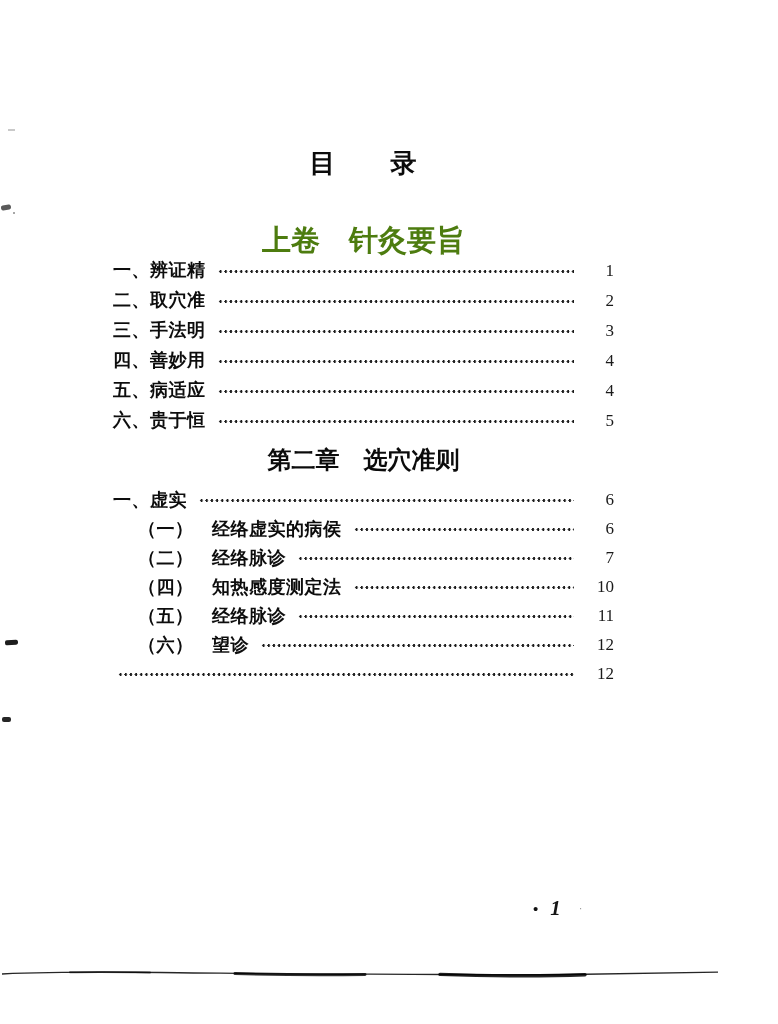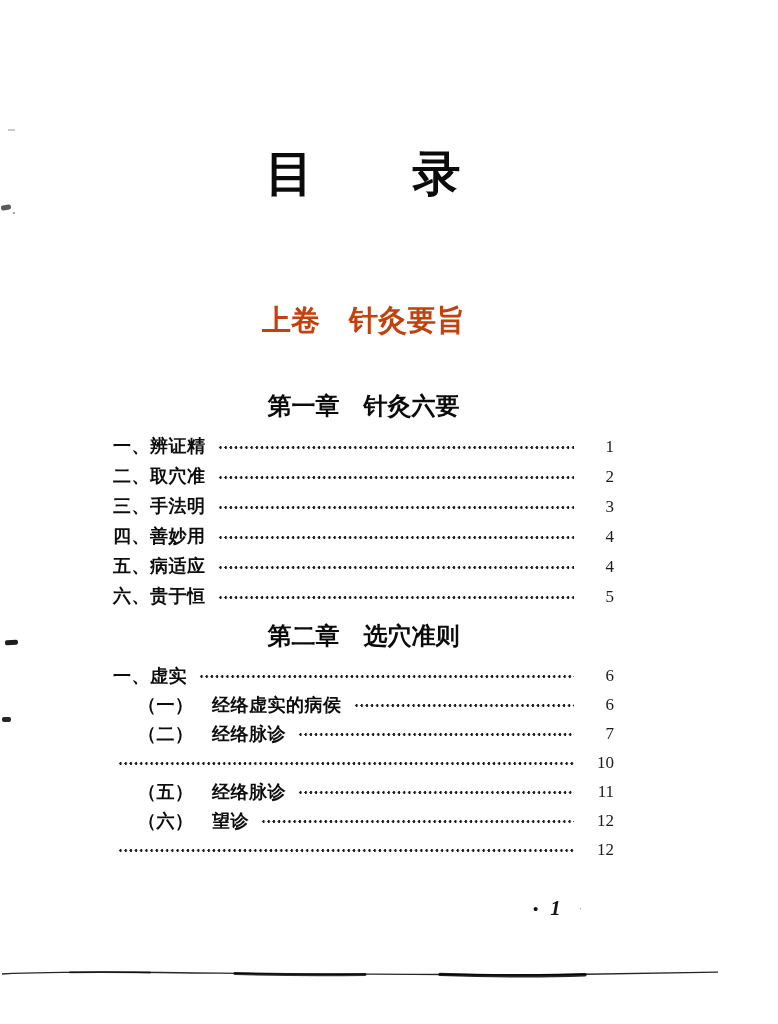"目 录" .doc-title { font-size: 48px -> 26px }
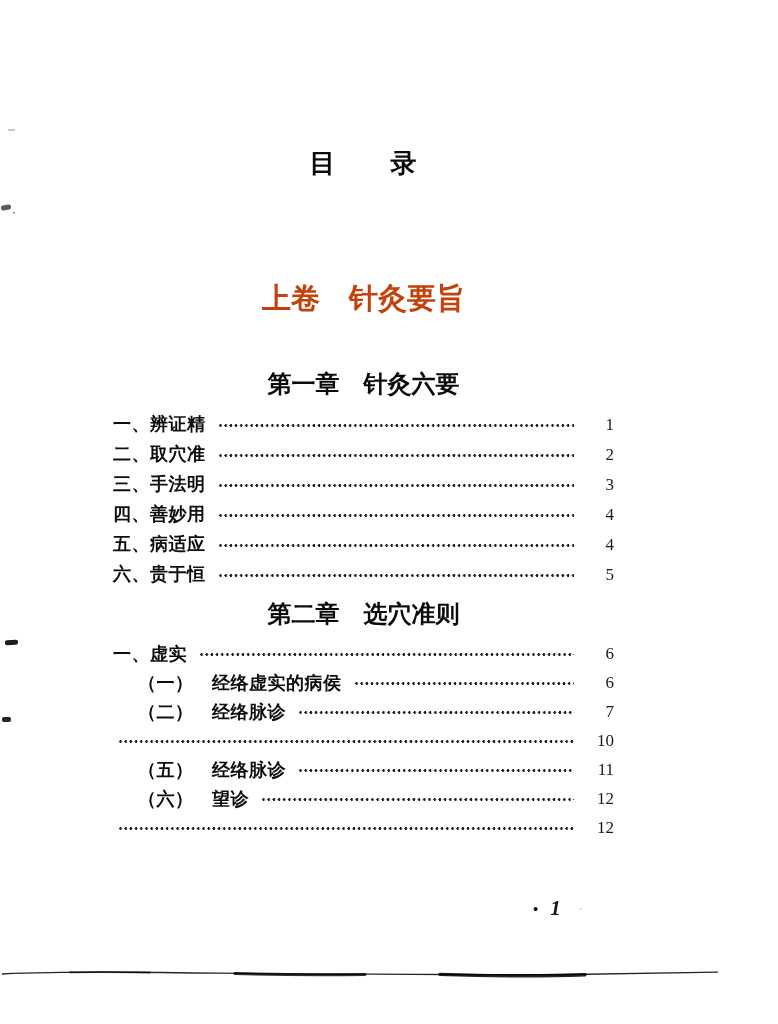"上卷 针灸要旨" .volume-heading { color: #c2410c -> #4d7c0f; margin: 108px 0 0 0 -> 50px 0 0 0 }
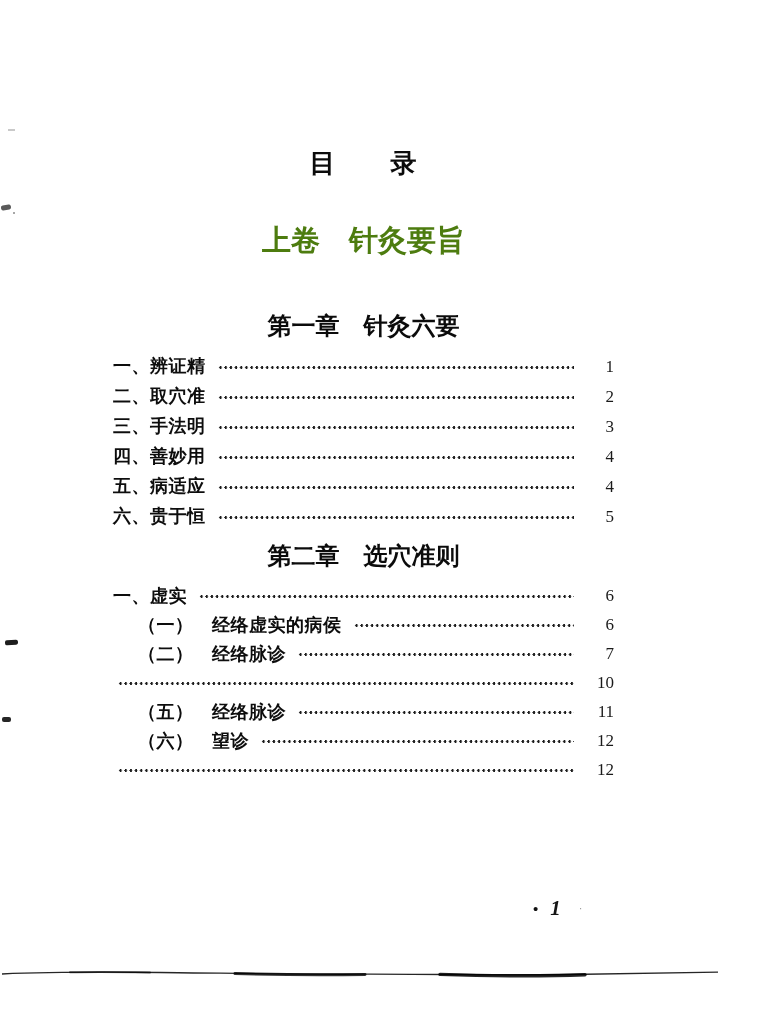"第一章 针灸六要" h3.chapter-title { html: <h3>第一章 针灸六要</h3> -> none }
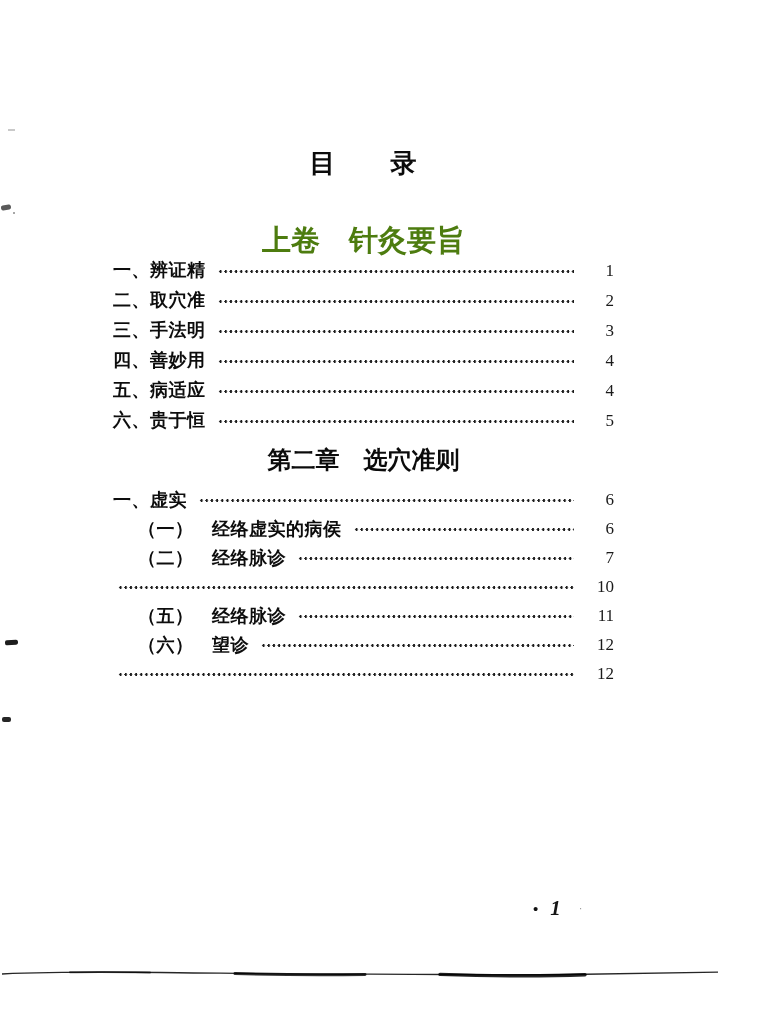"（四） 知热感度测定法" span.label { html: none -> <span>（四） 知热感度测定法</span> }
